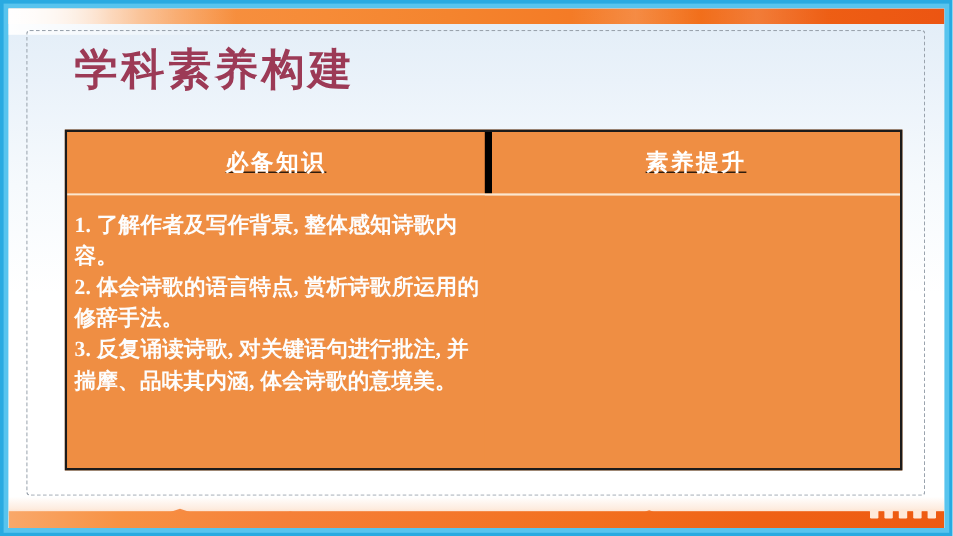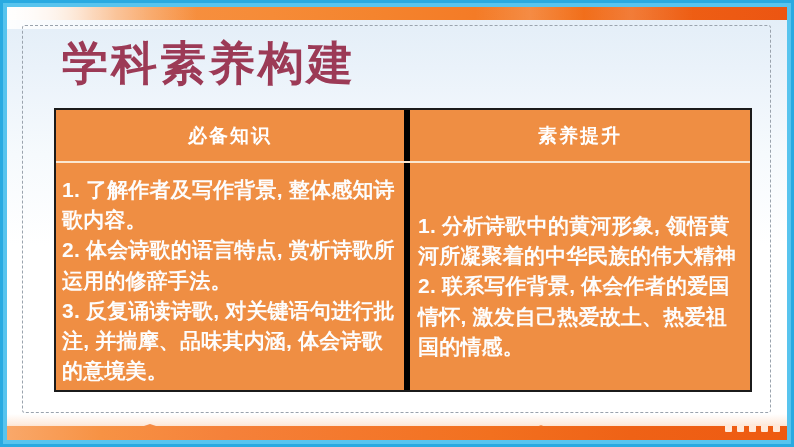"学科素养构建" .title { font-size: 46px -> 36px }
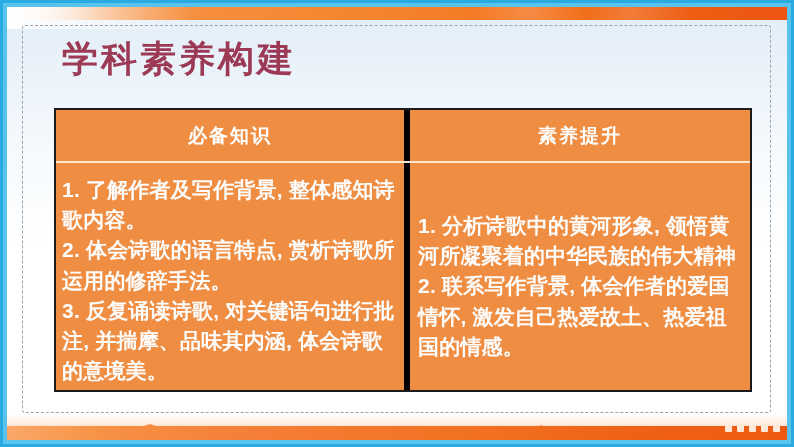"必备知识" .tbl-head { text-decoration: none -> underline }
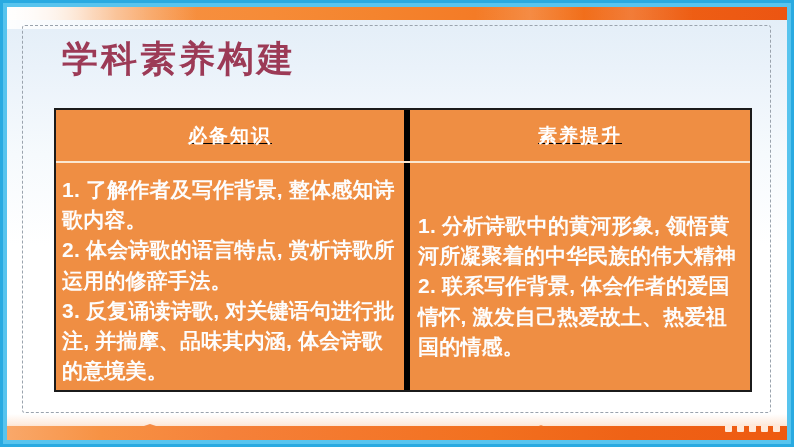"1. 了解作者及写作背景, 整体感知诗歌内容。" .body-text { font-family: Liberation Sans, sans-serif -> Liberation Serif, serif; font-size: 21px -> 18px }
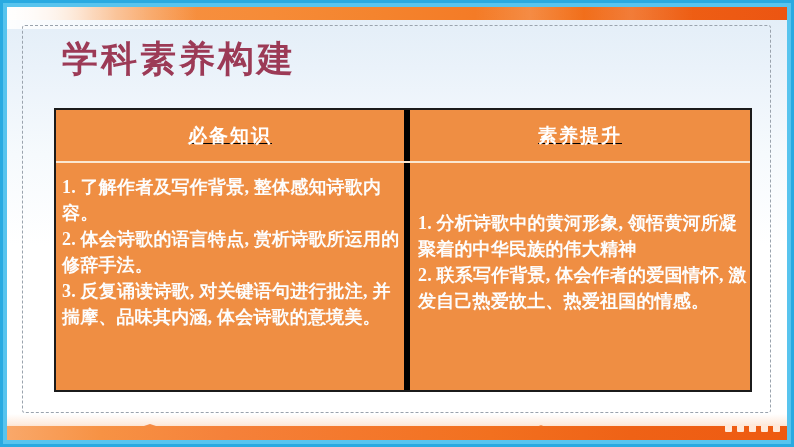"1. 分析诗歌中的黄河形象, 领悟黄河所凝聚着的中华民族的伟大精神" div.cell { html: <div> <div>1. 分析诗歌中的黄河形象, 领悟黄河所凝聚着的中华民族的伟大精神 2. 联系写作背景, 体会作者的爱国情怀, 激发自己热爱故土、热爱祖国的情感。</div> </div> -> none }
